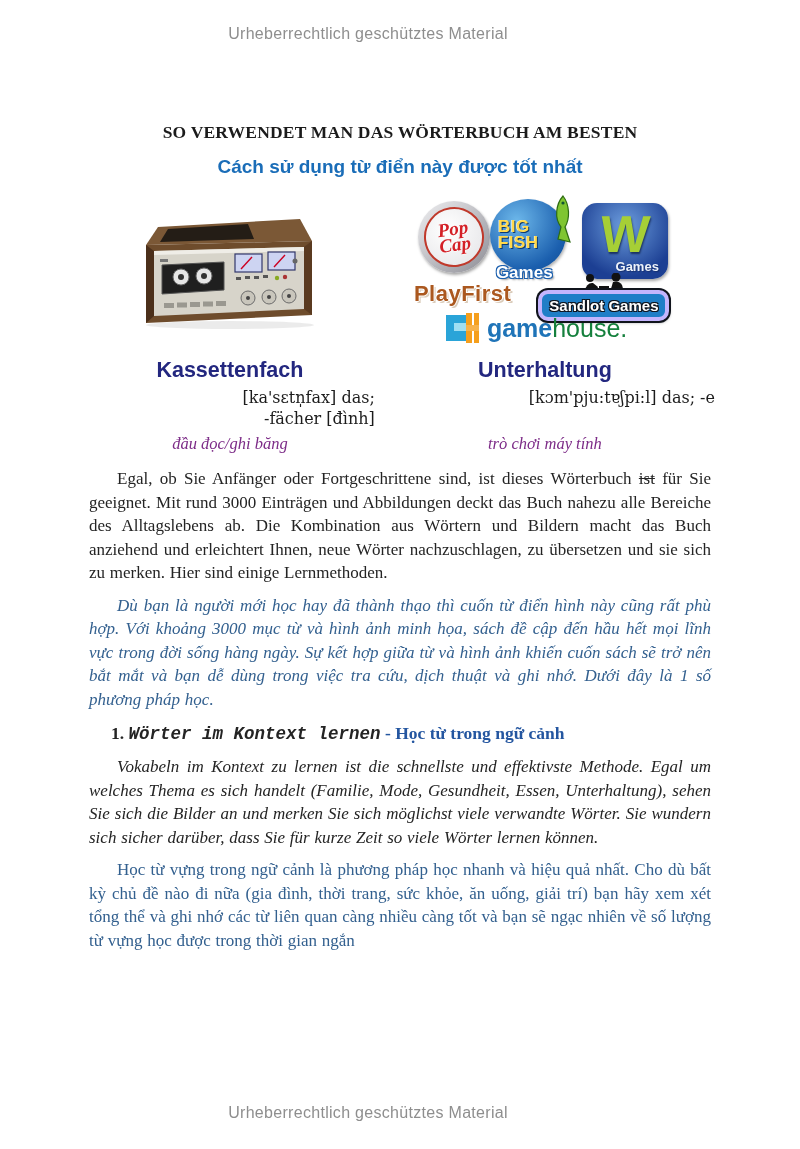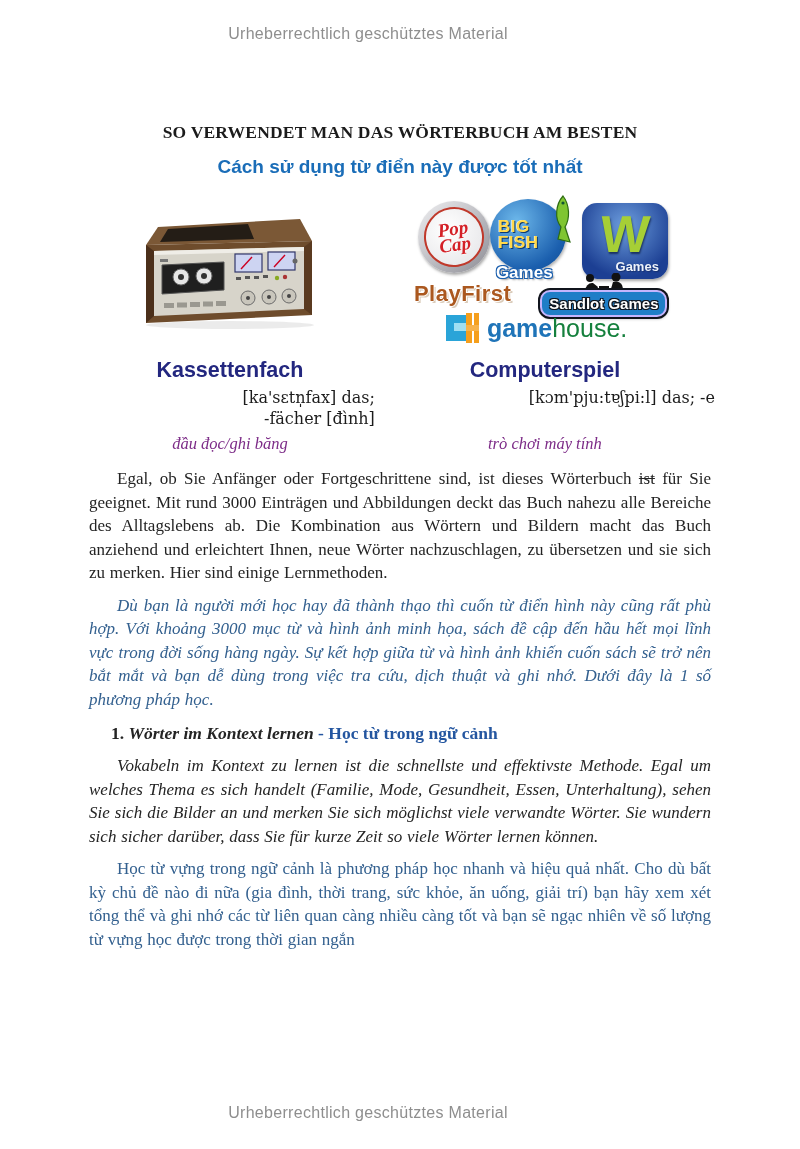"Sandlot Games" .sl-banner { border: 2px solid #c4b5fd -> 4px solid #c4b5fd }
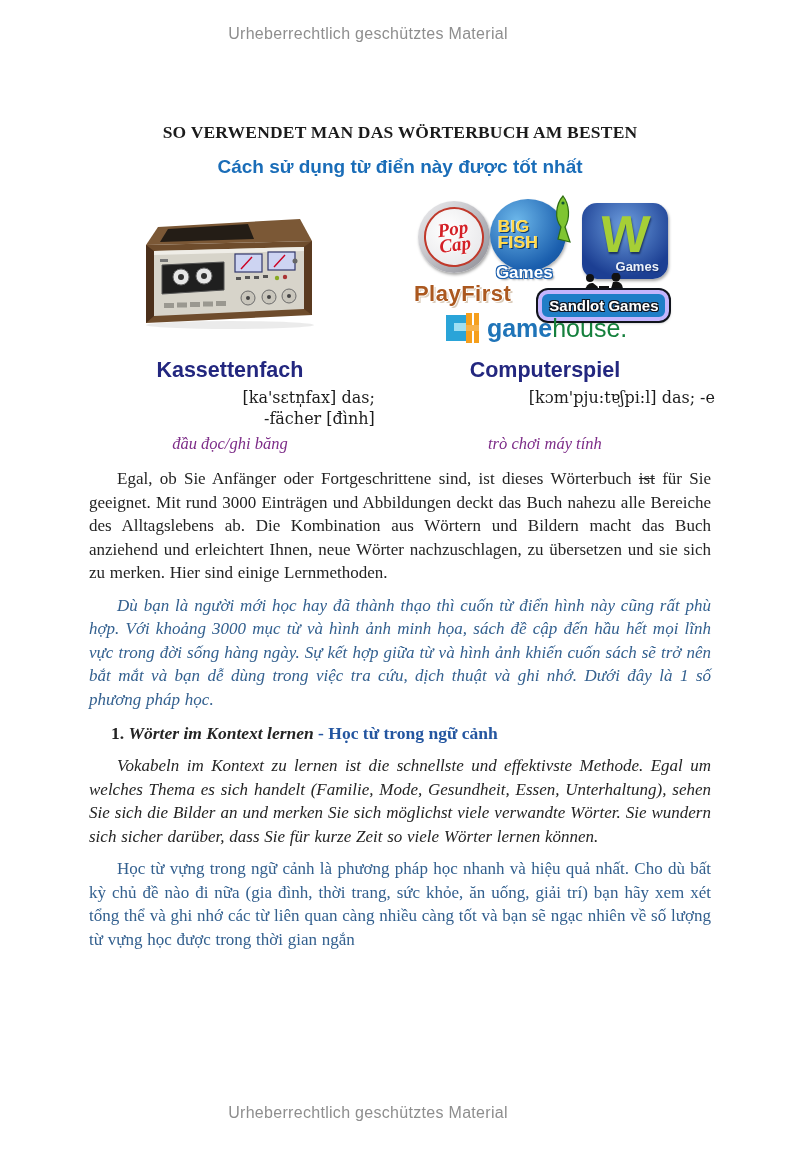"Computerspiel" div.headword { text: Computerspiel -> Unterhaltung }
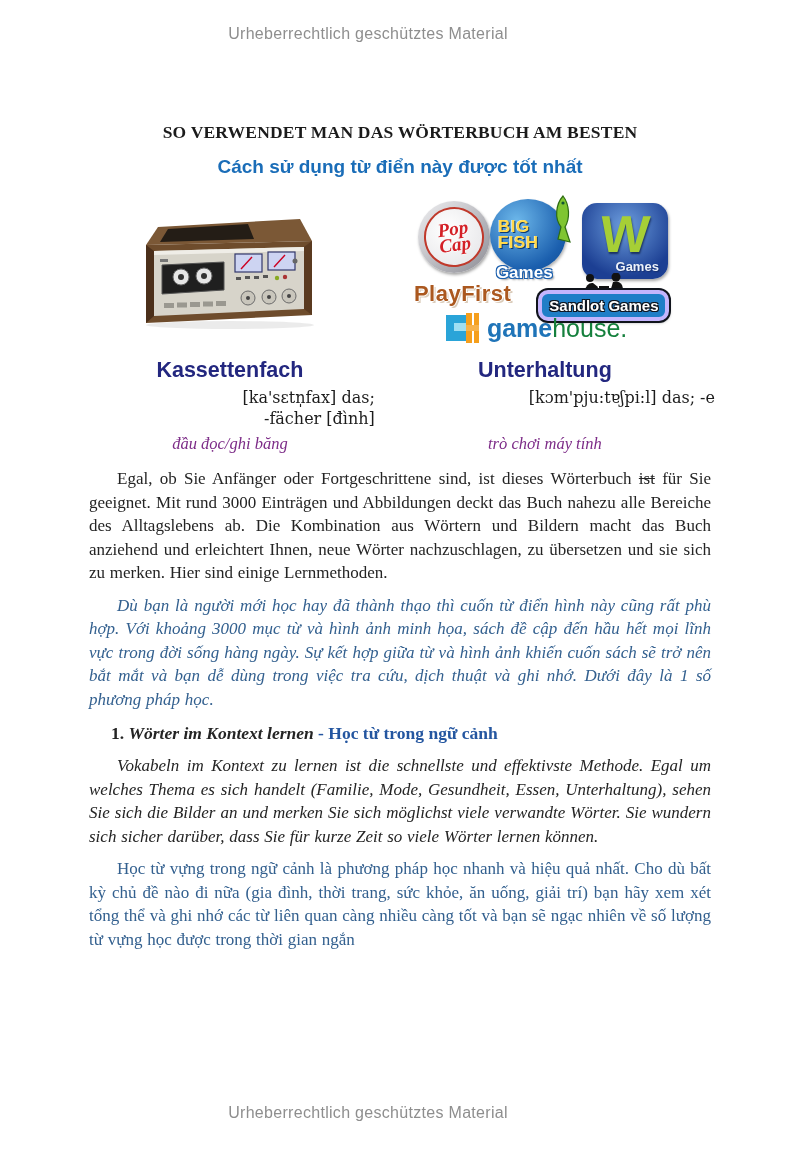"Wörter im Kontext lernen" .heading .de-part { font-family: none -> Liberation Mono, monospace }
